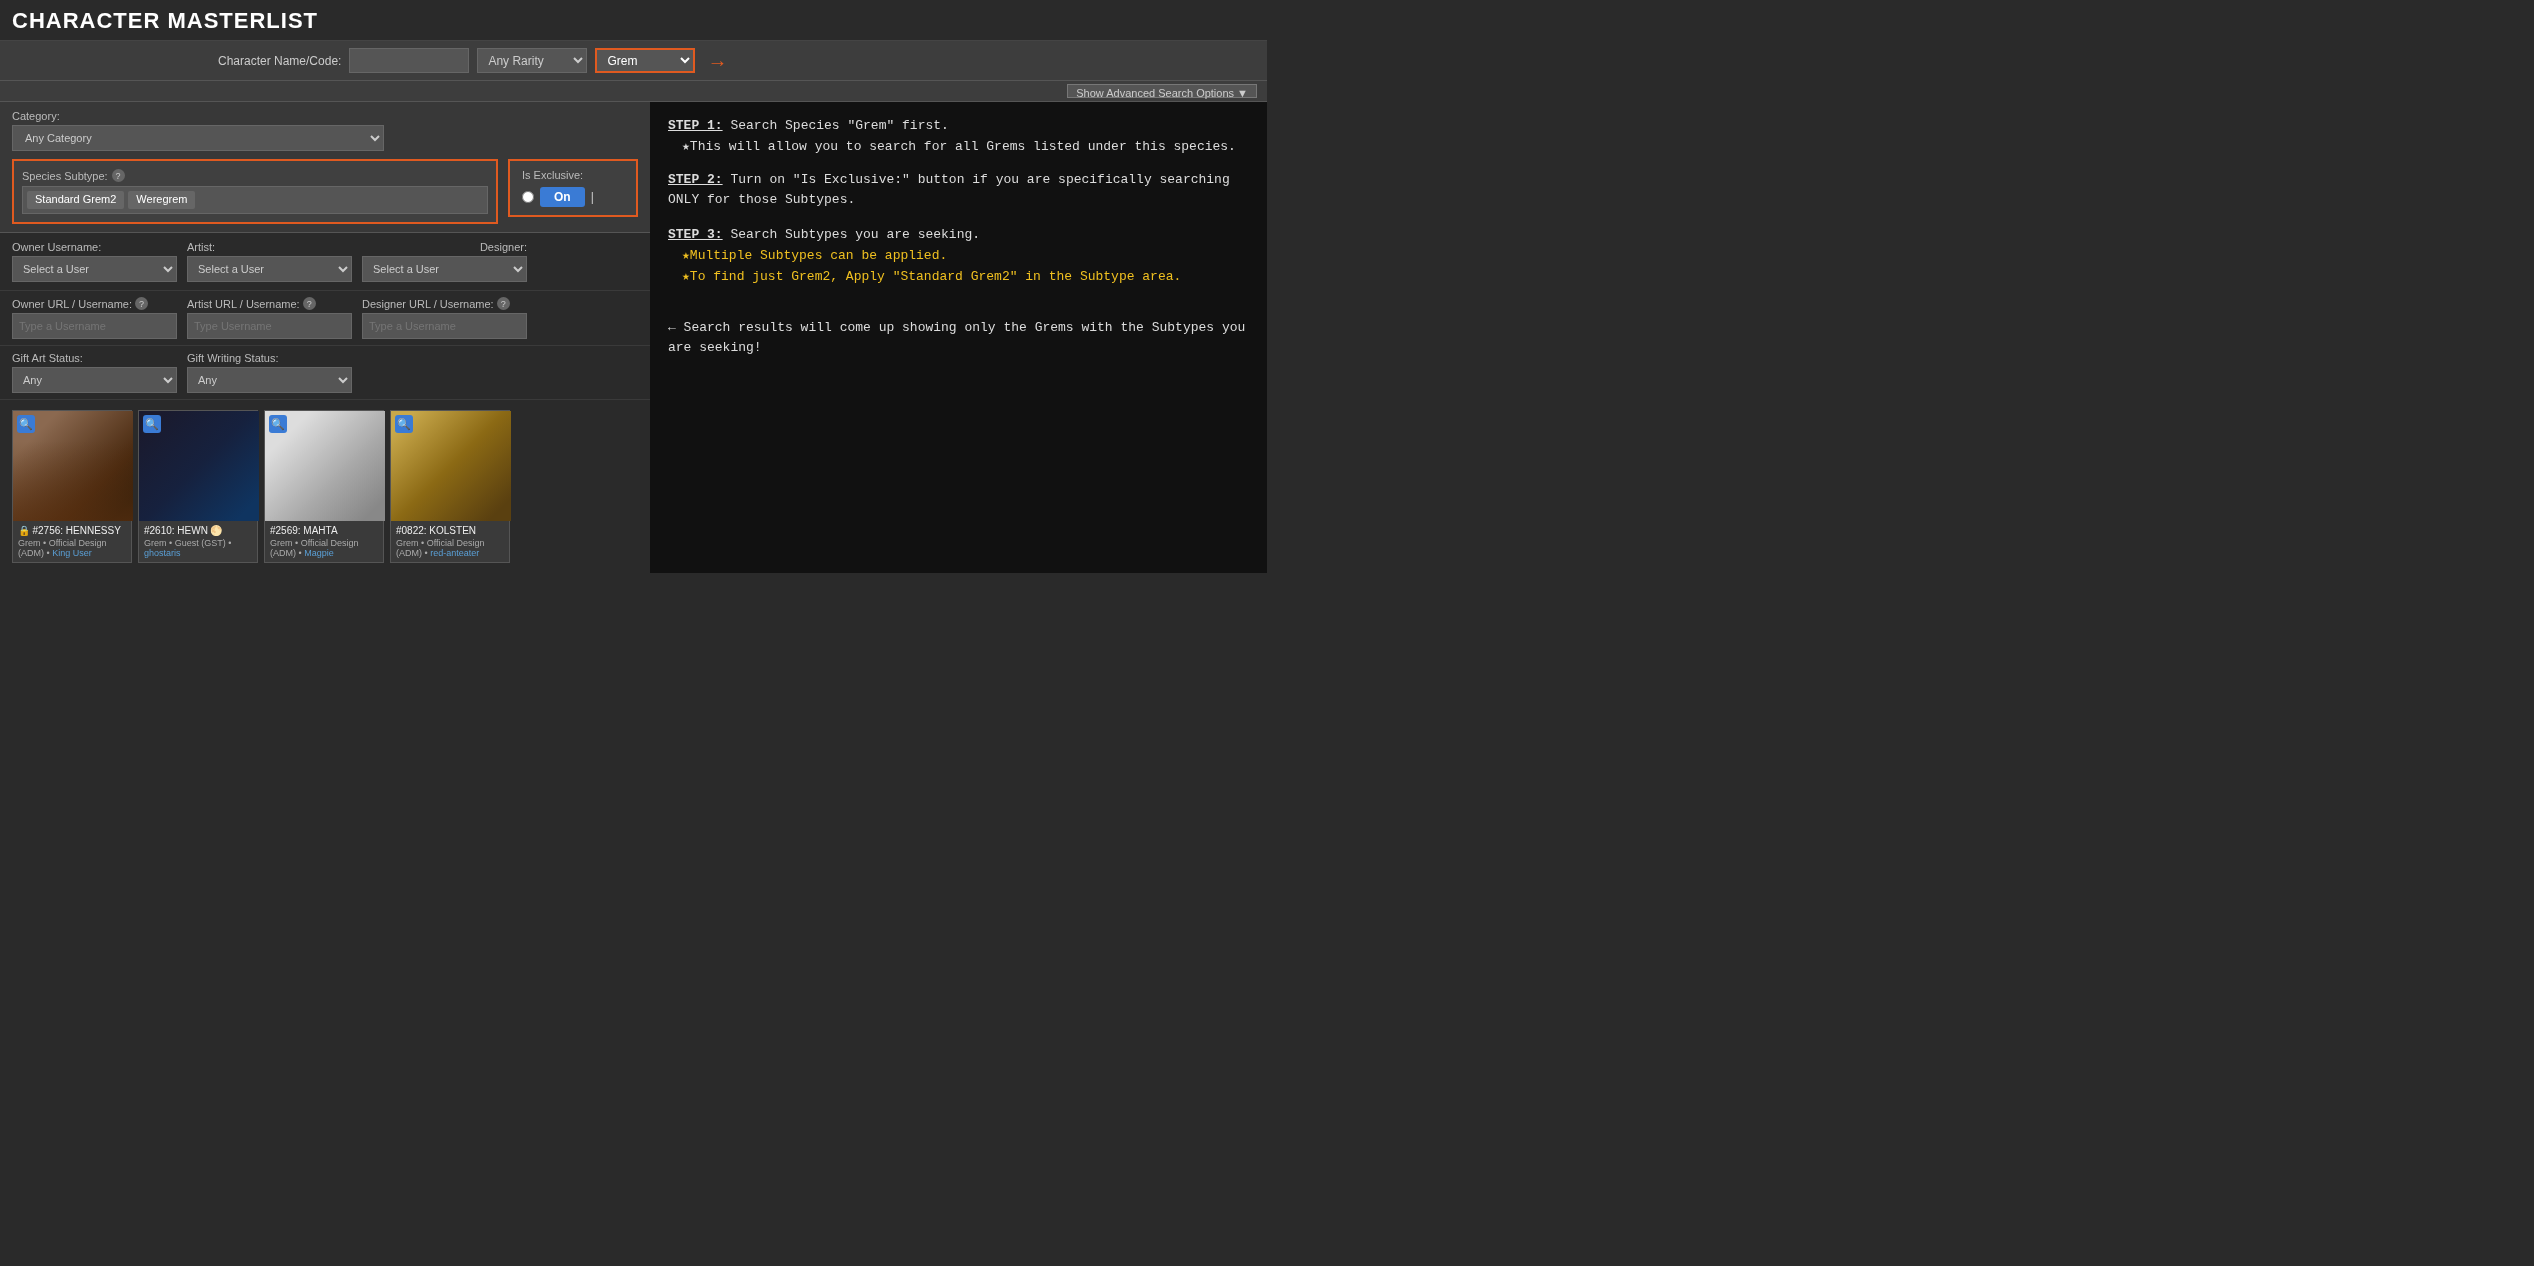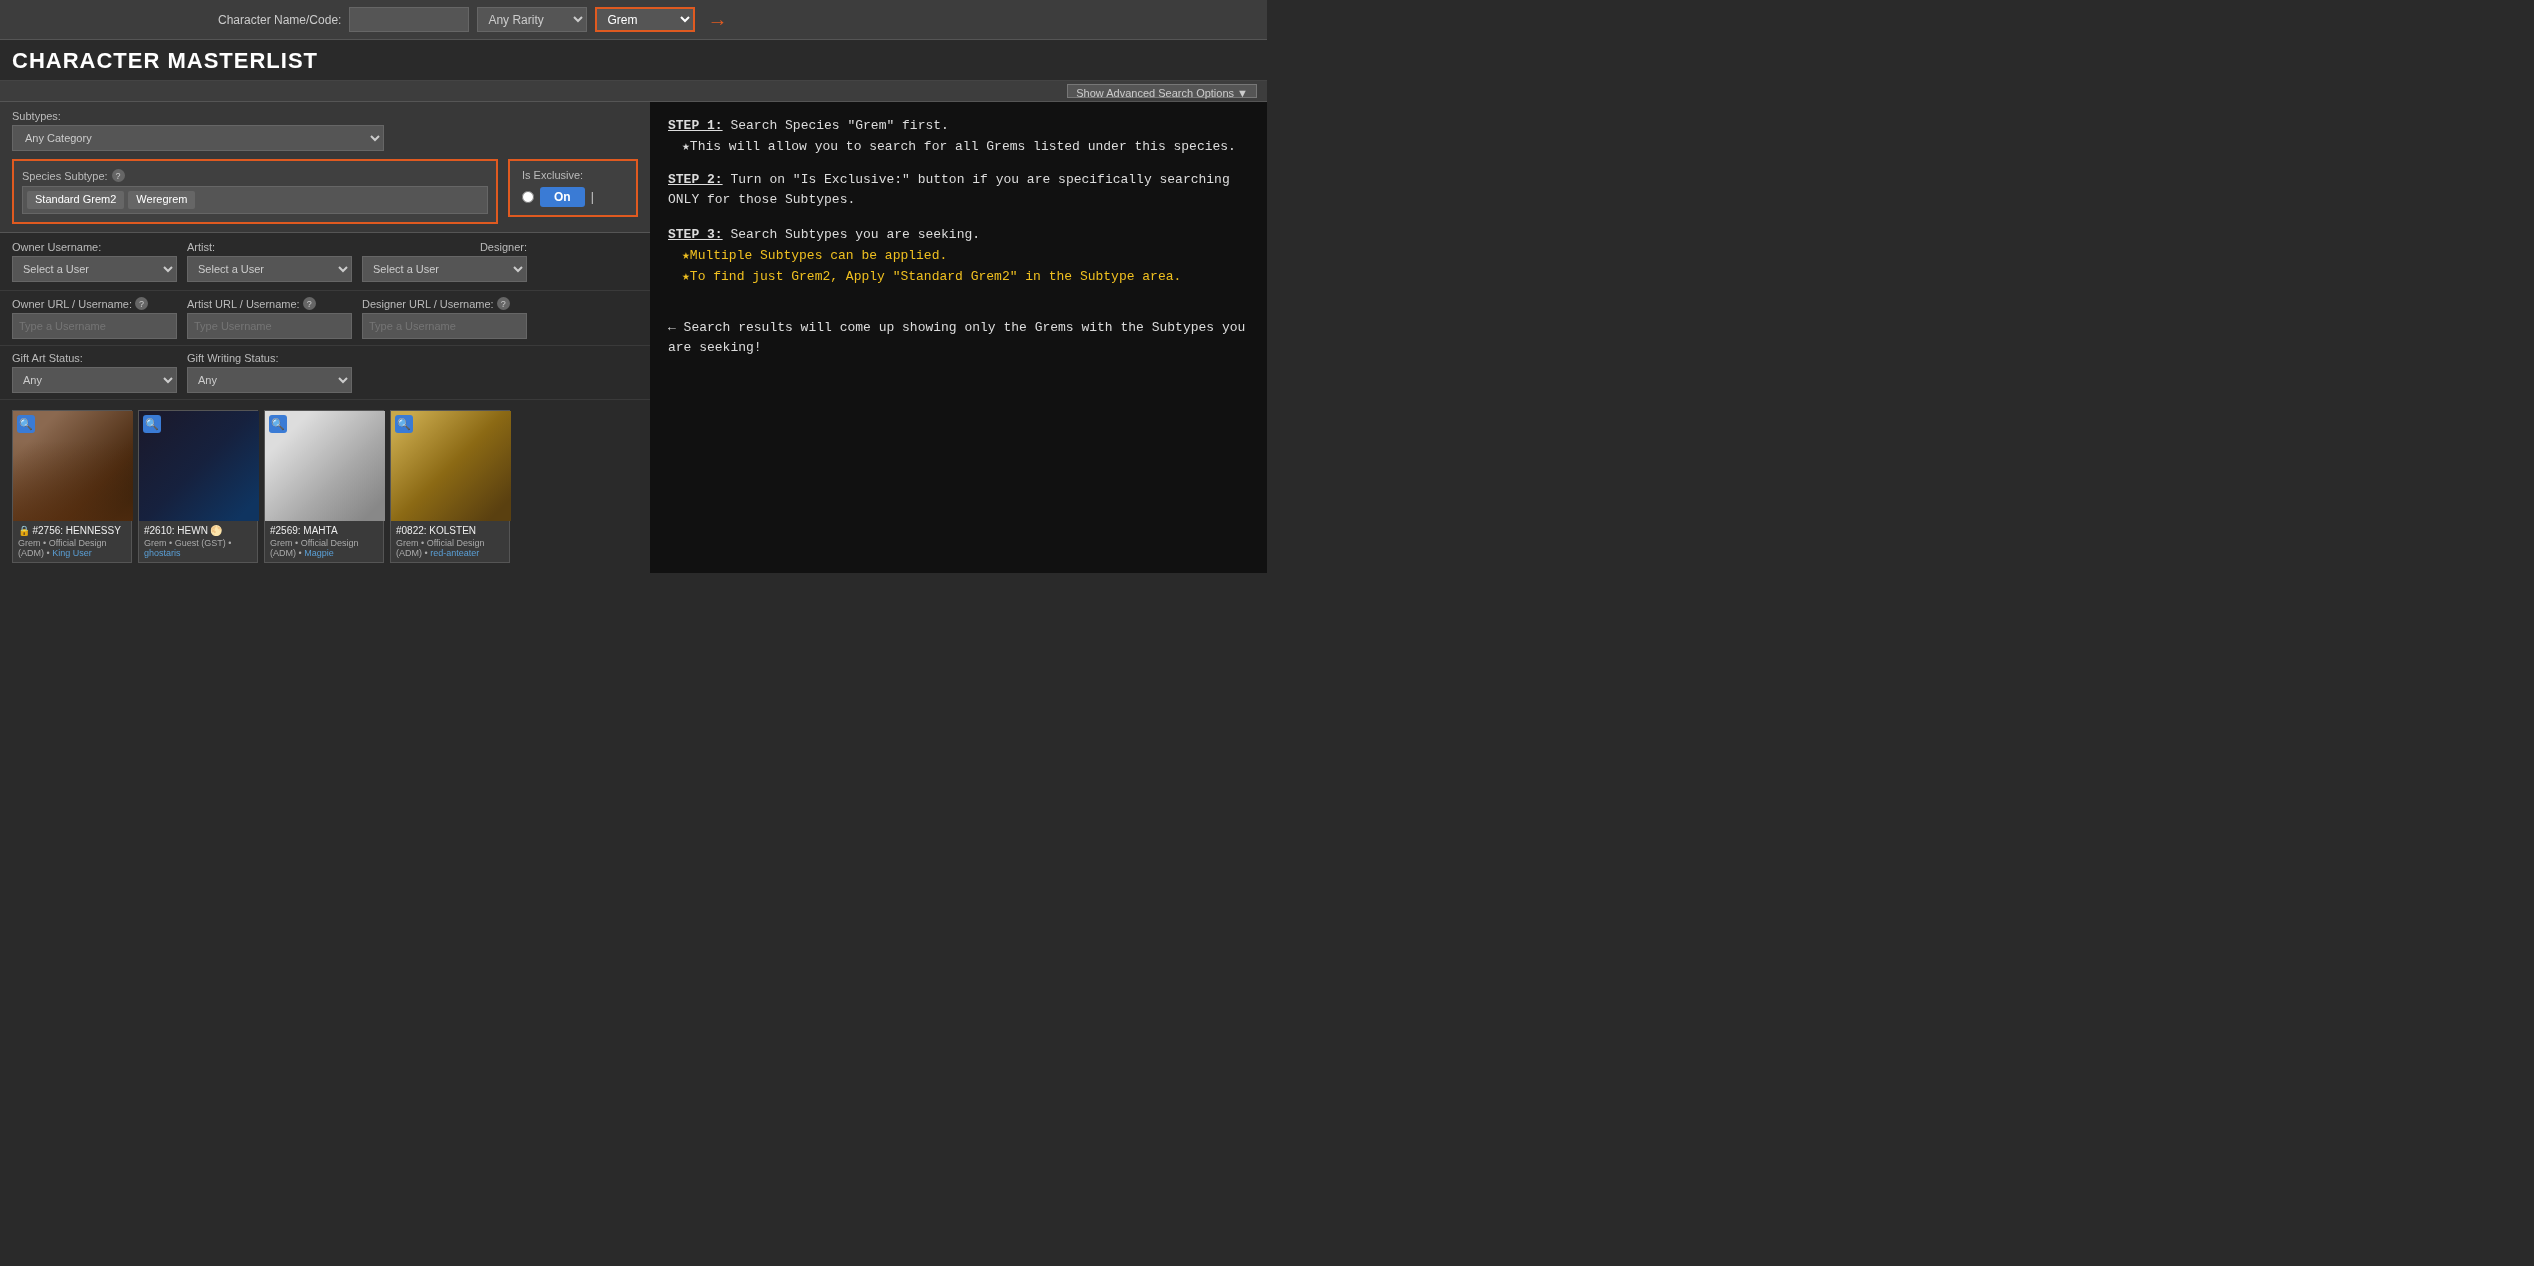"Character Name/Code:" div { order: before "CHARACTER MASTERLIST" -> after "CHARACTER MASTERLIST" }
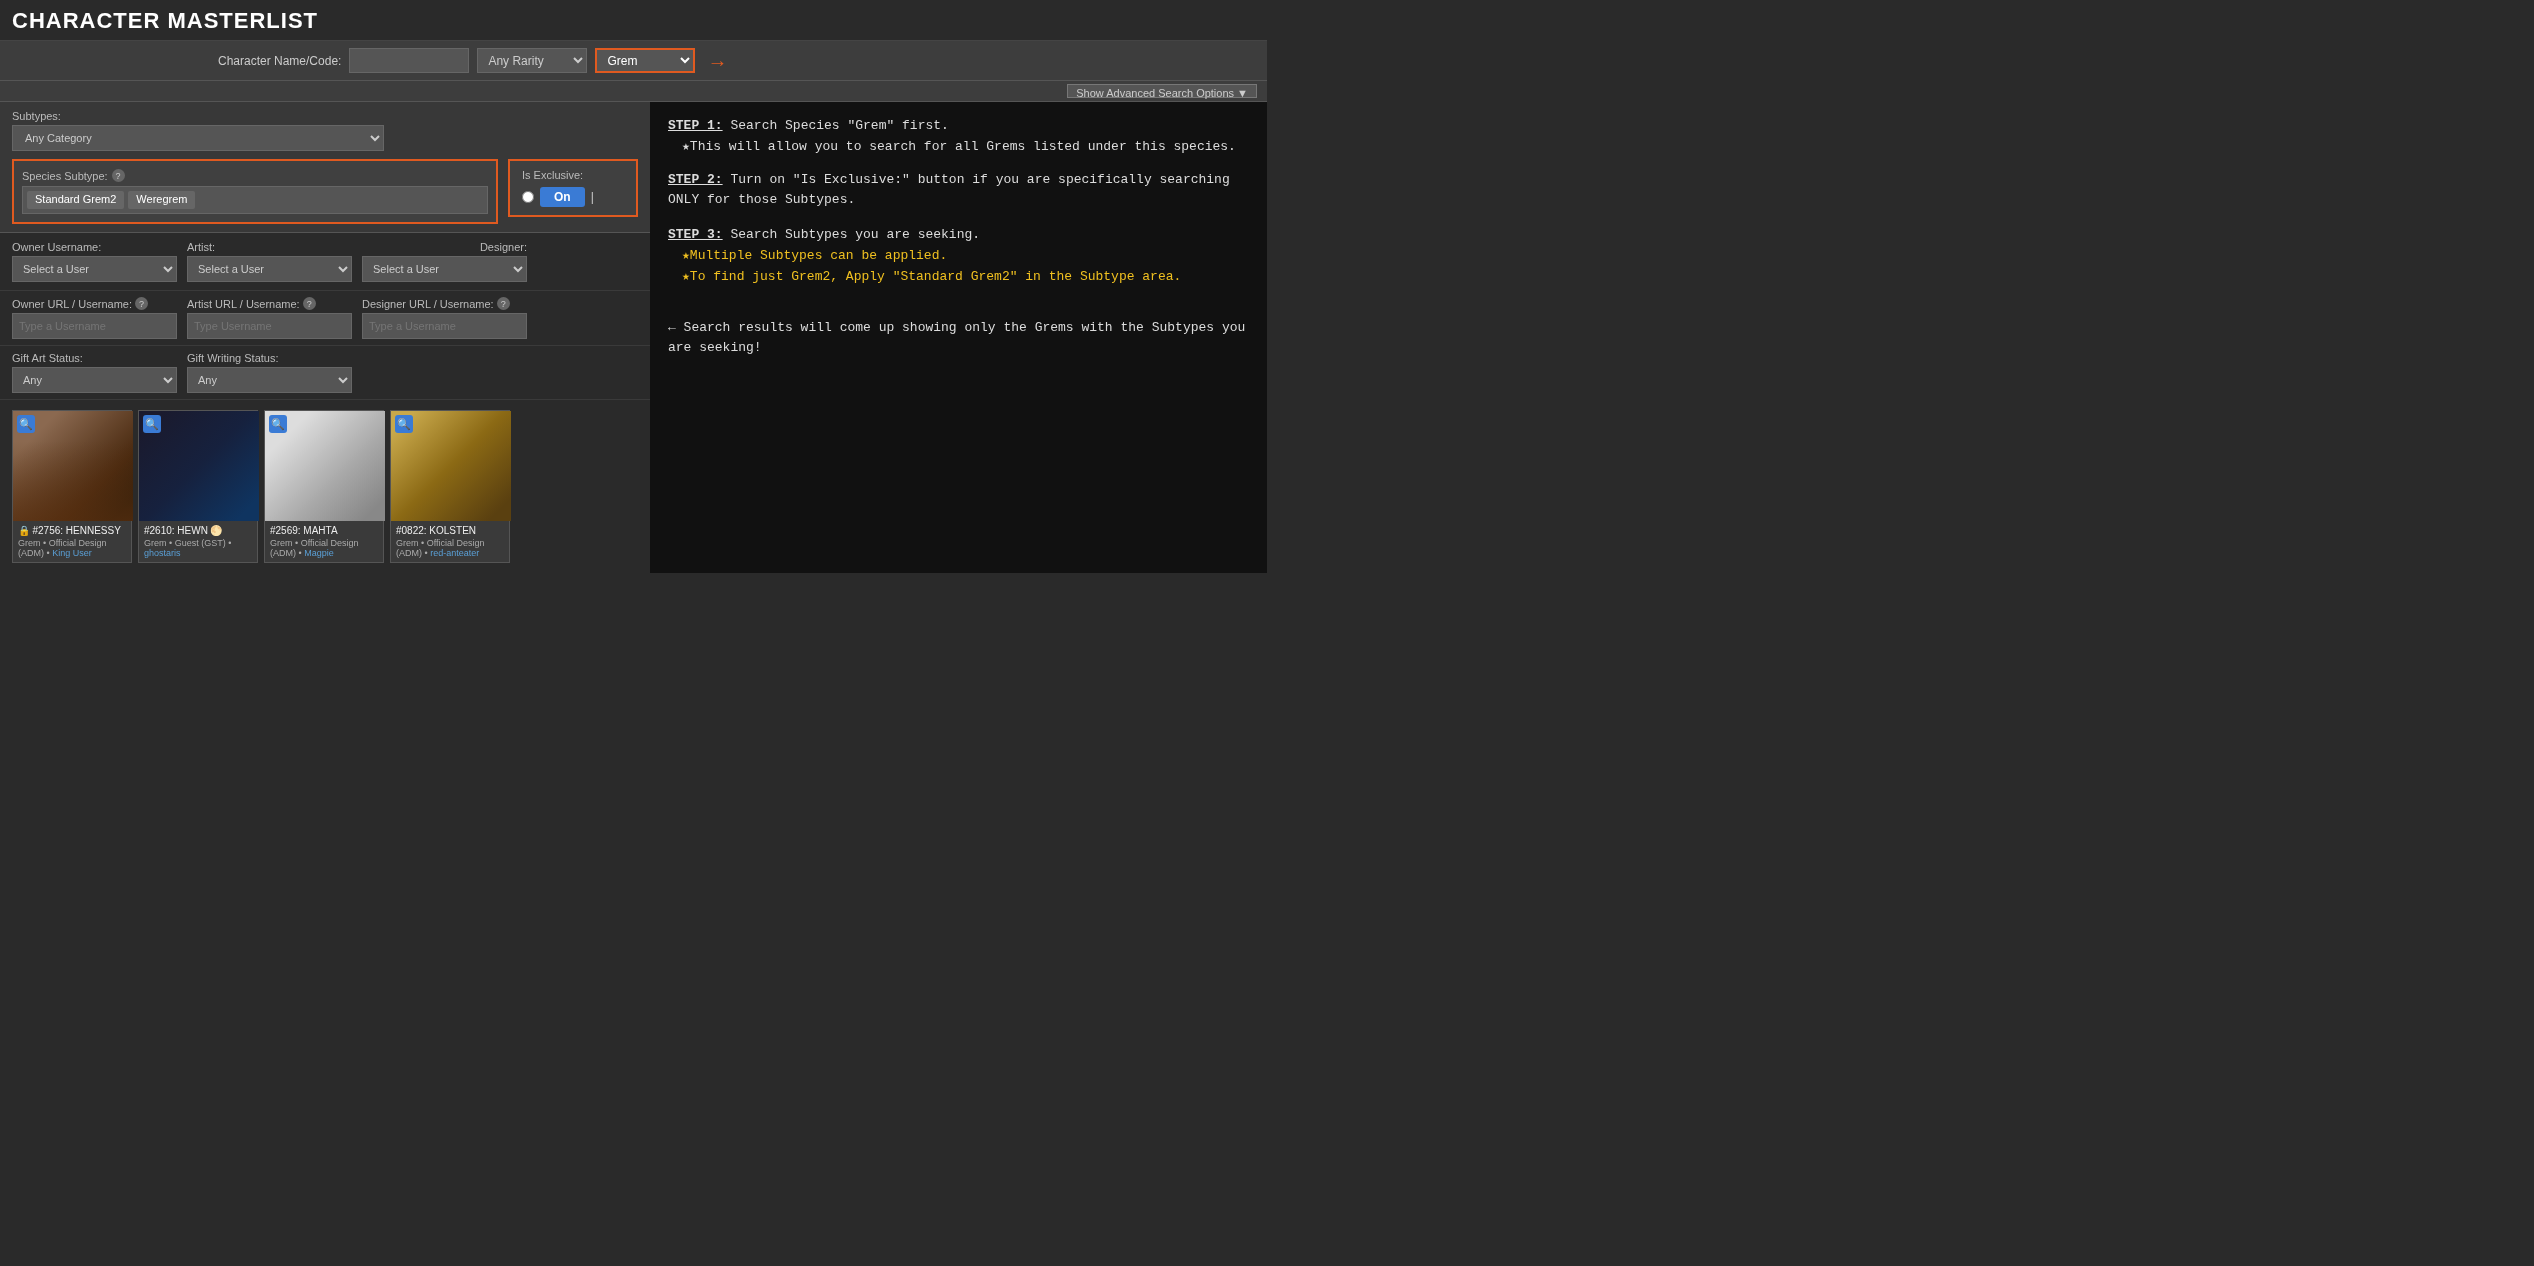"Subtypes:" div { text: Subtypes -> Category }
